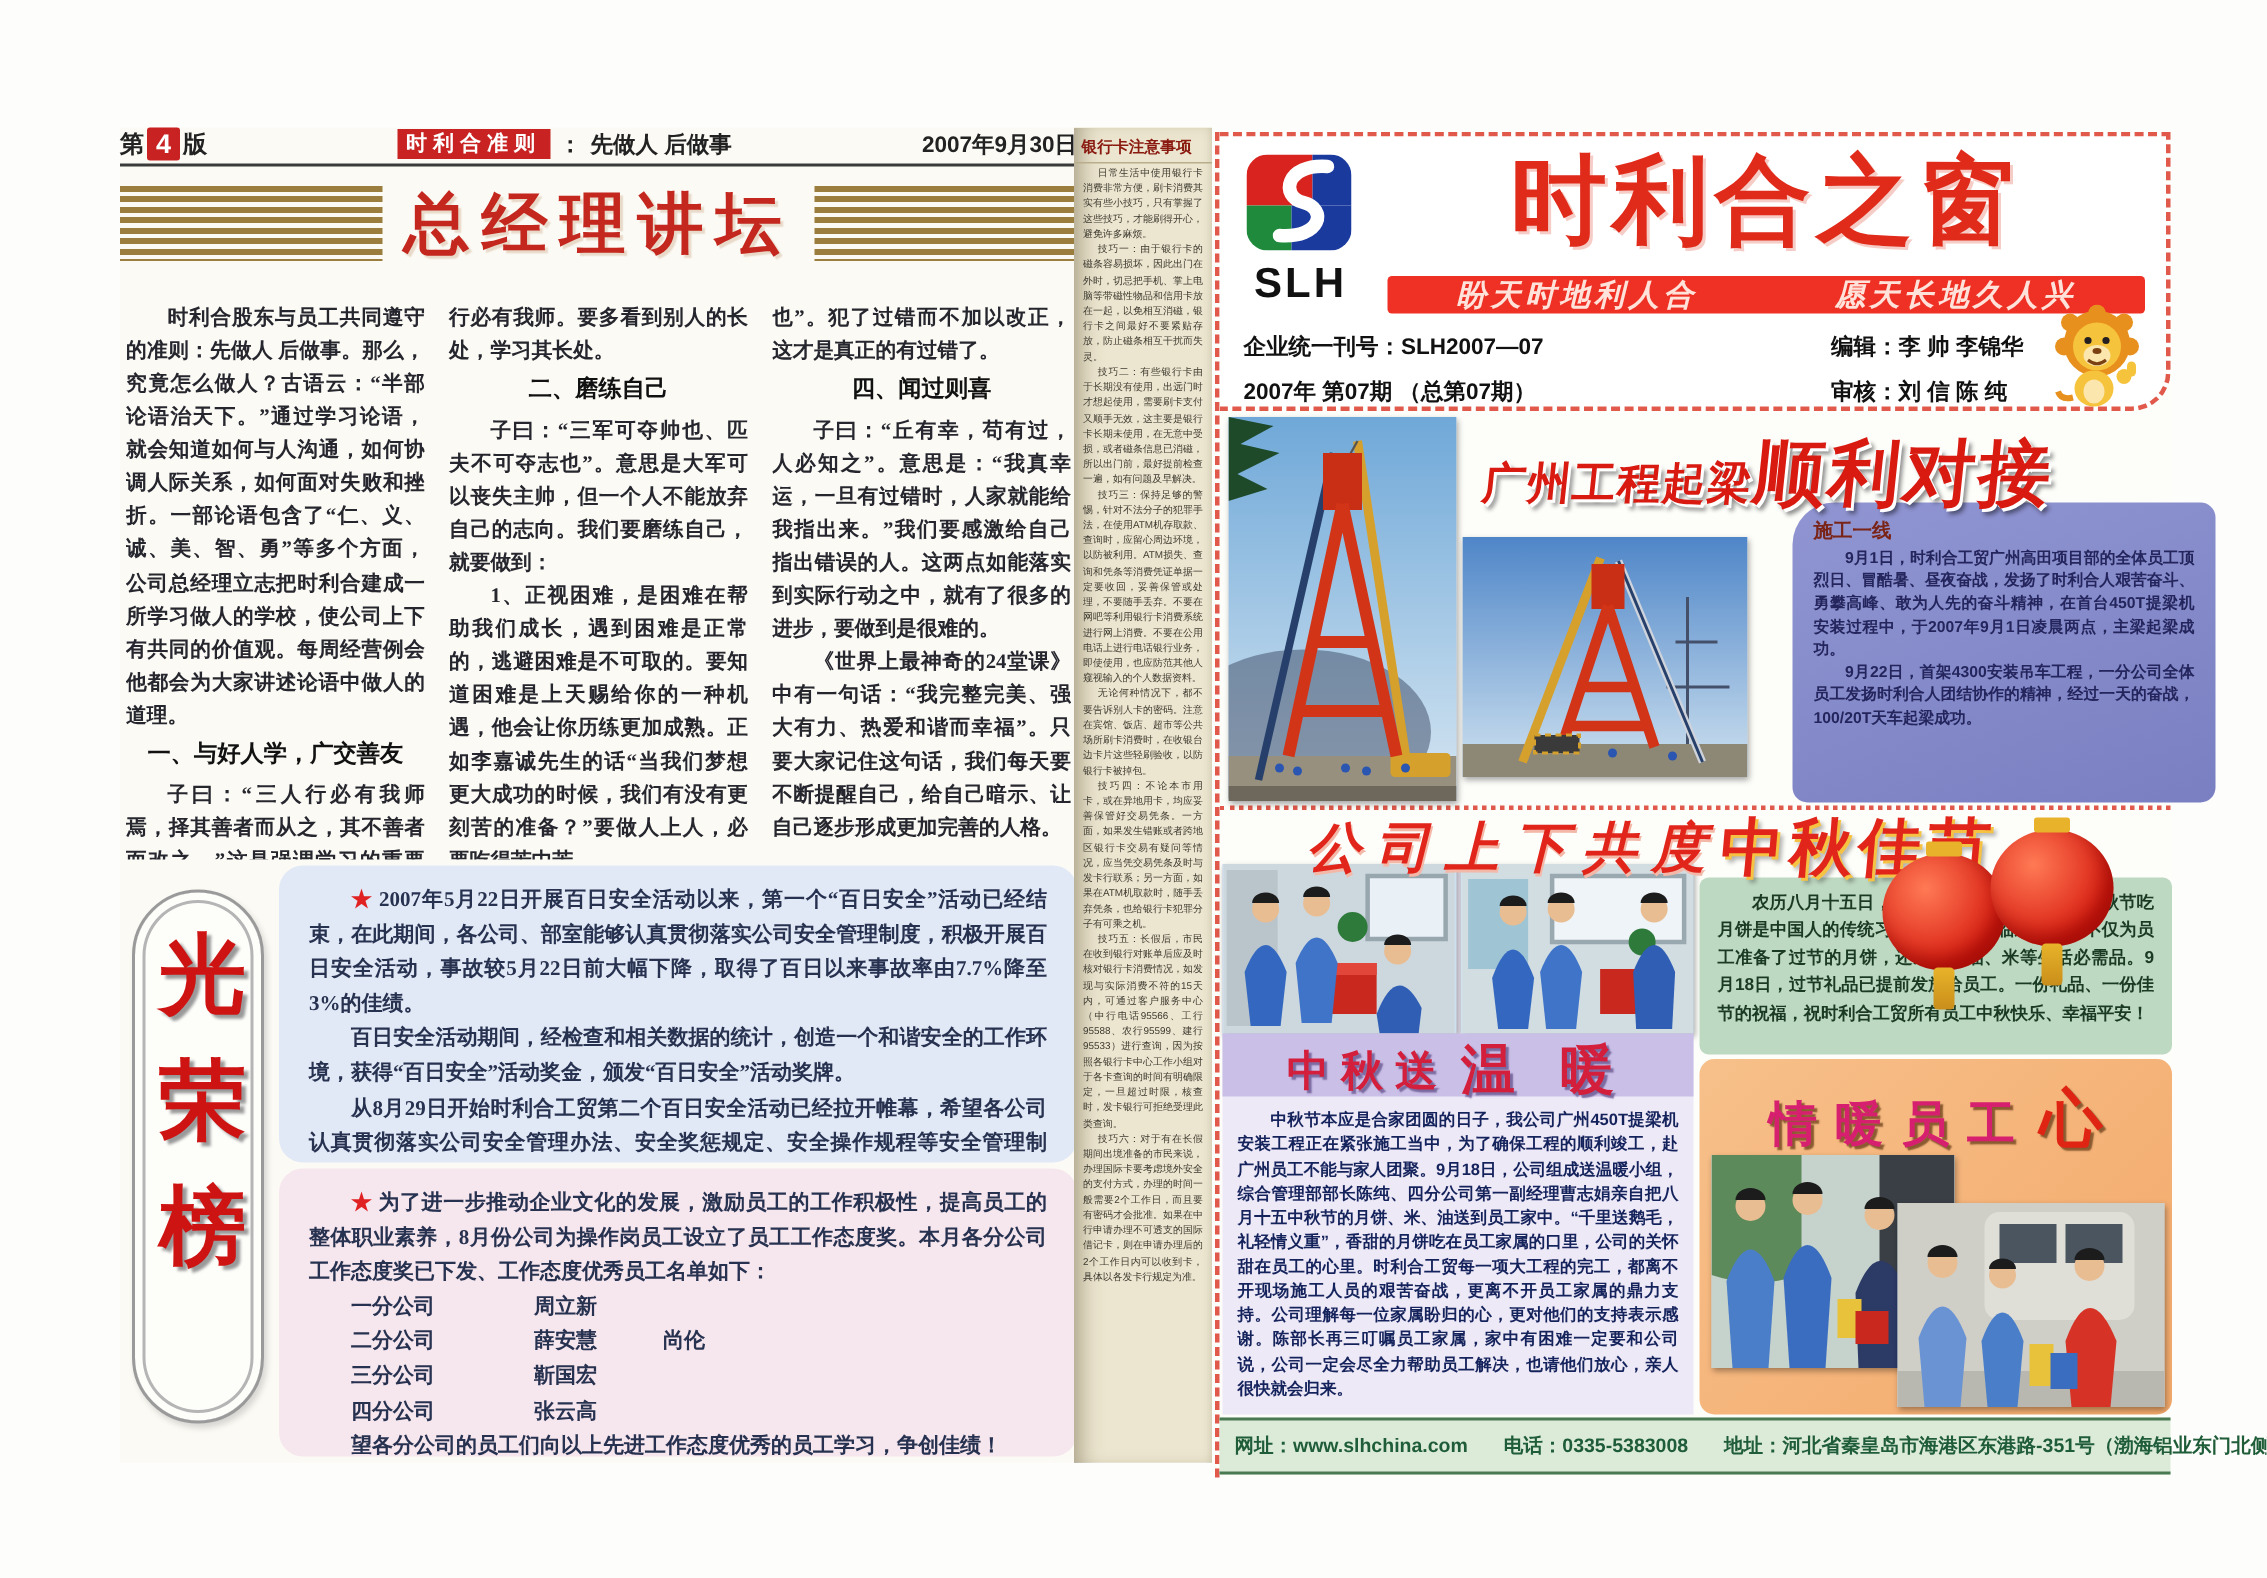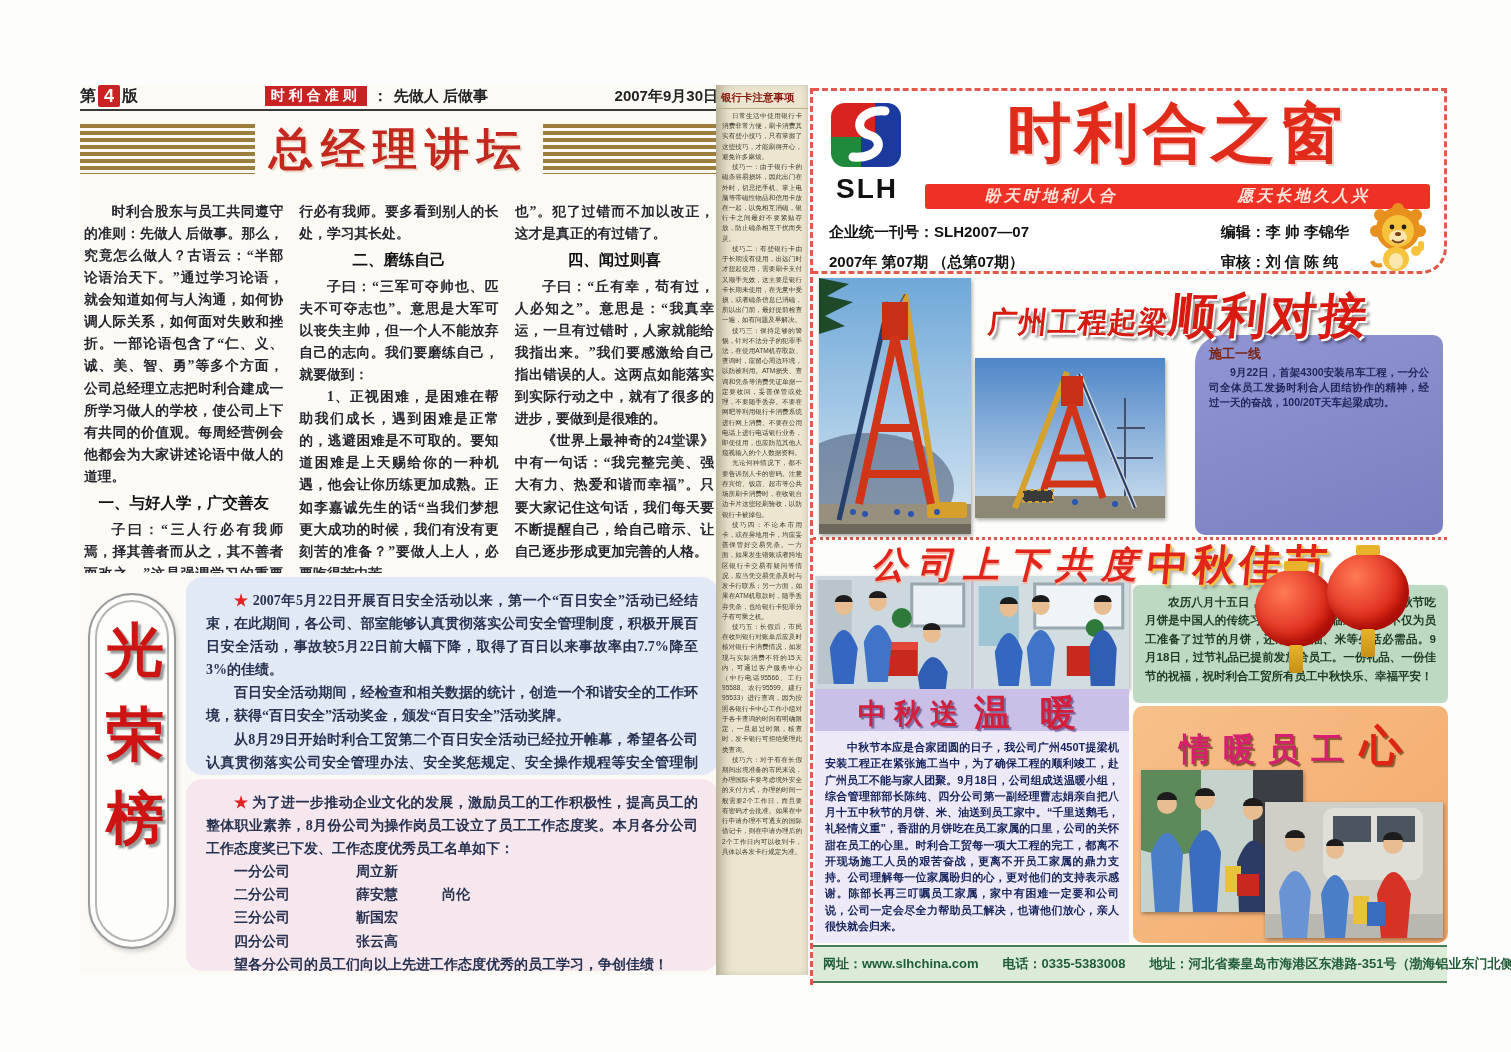"盼天时地利人合" .mast-banner { font-size: 16px -> 20px }
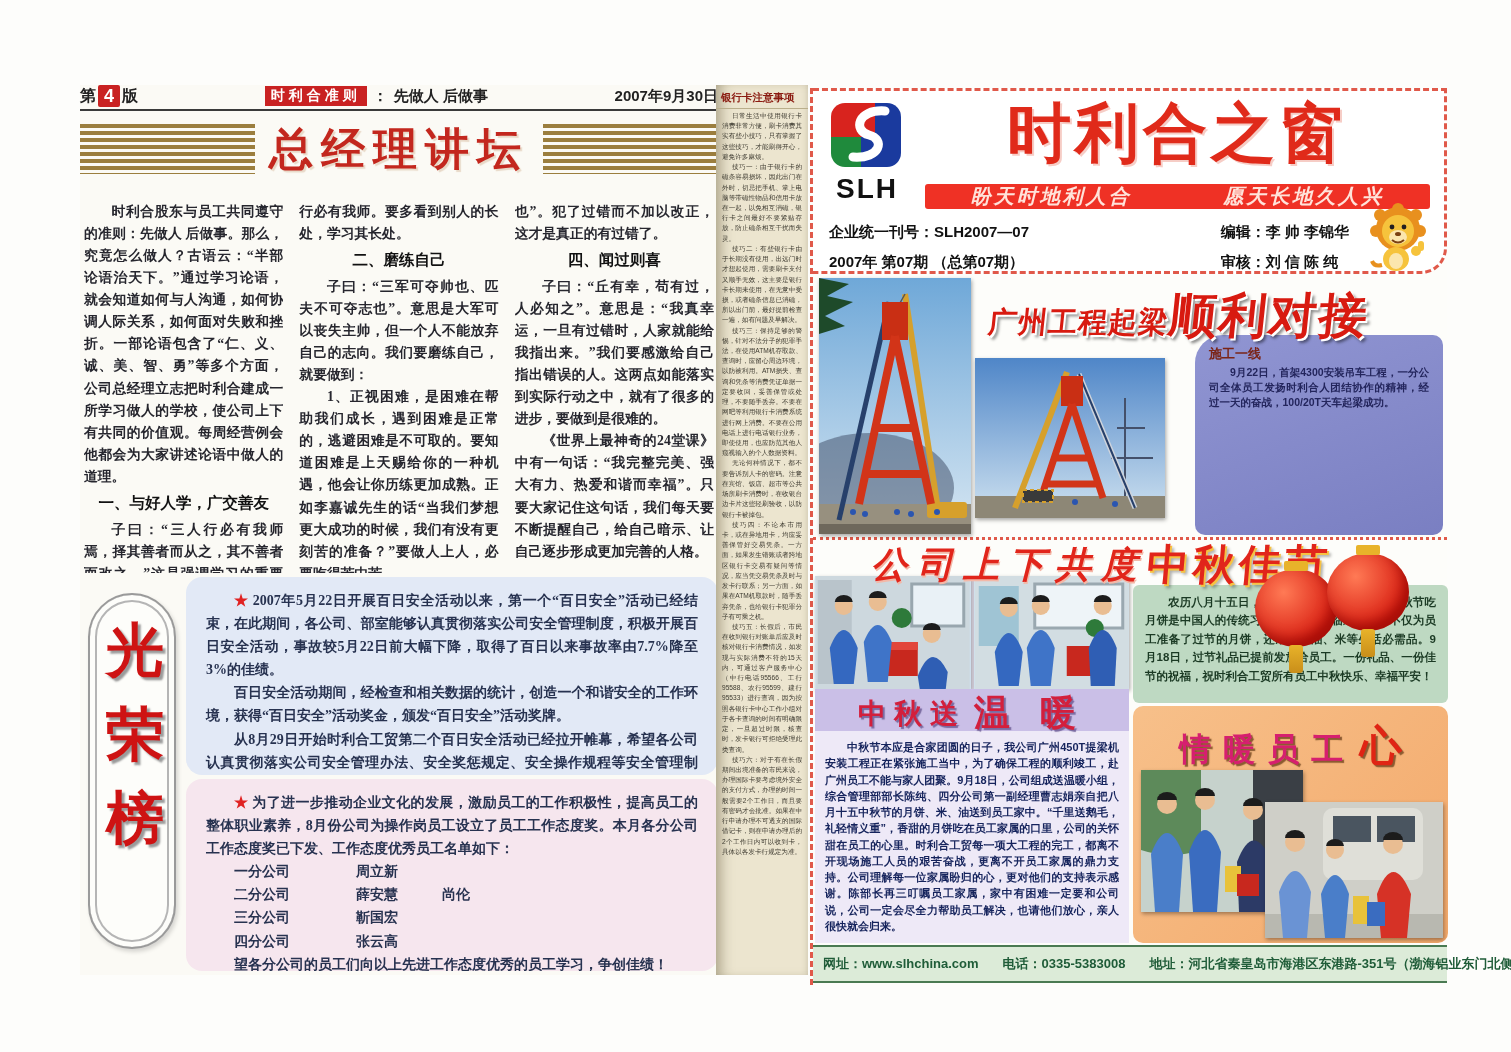"施工一线" .constr-box { width: 248px -> 282px }
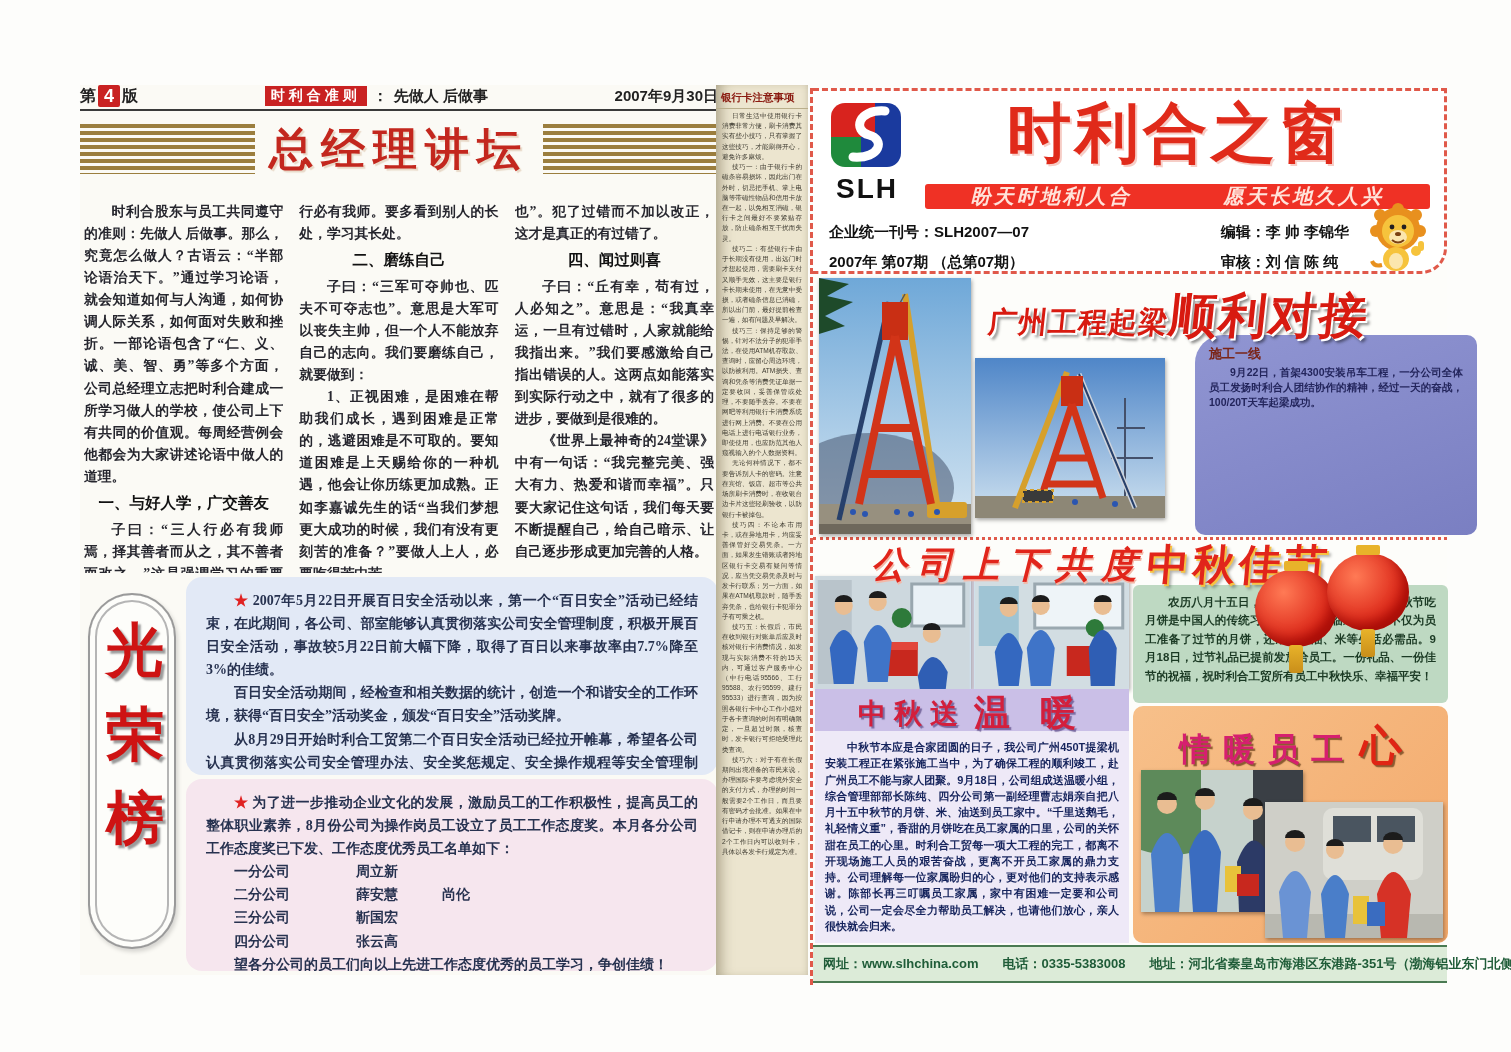"9月1日，时利合工贸广州高田项目部的全体员工顶烈日、冒酷暑、昼夜奋战，发扬了时利" div.col-p { html: none -> <div>9月1日，时利合工贸广州高田项目部的全体员工顶烈日、冒酷暑、昼夜奋战，发扬了时利合人艰苦奋斗、勇攀高峰、敢为人先的奋斗精神，在首台450T提梁机安装过程中，于2007年9月1日凌晨两点，主梁起梁成功。</div> }
